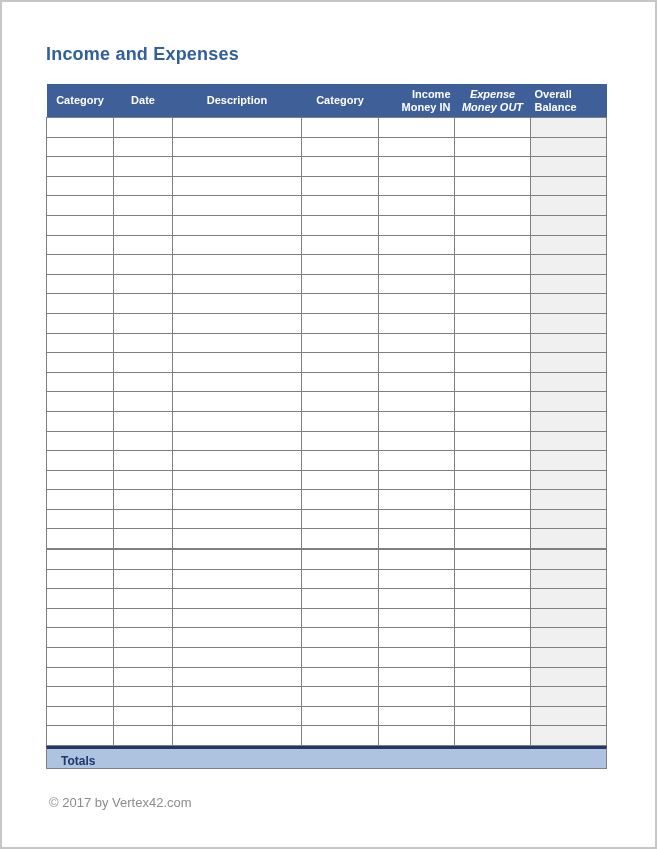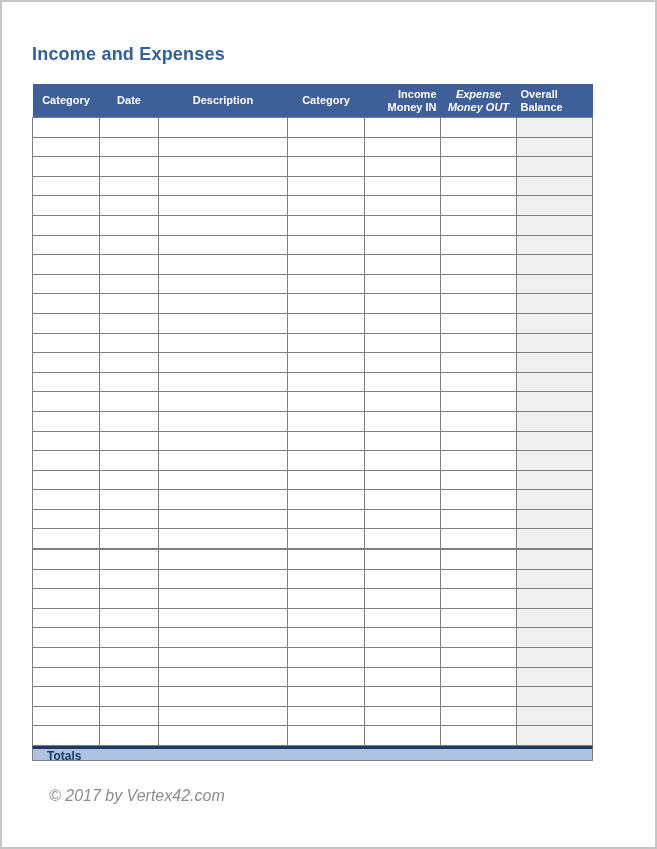"Income and Expenses" .content { padding: 0 30px -> 0 44px }
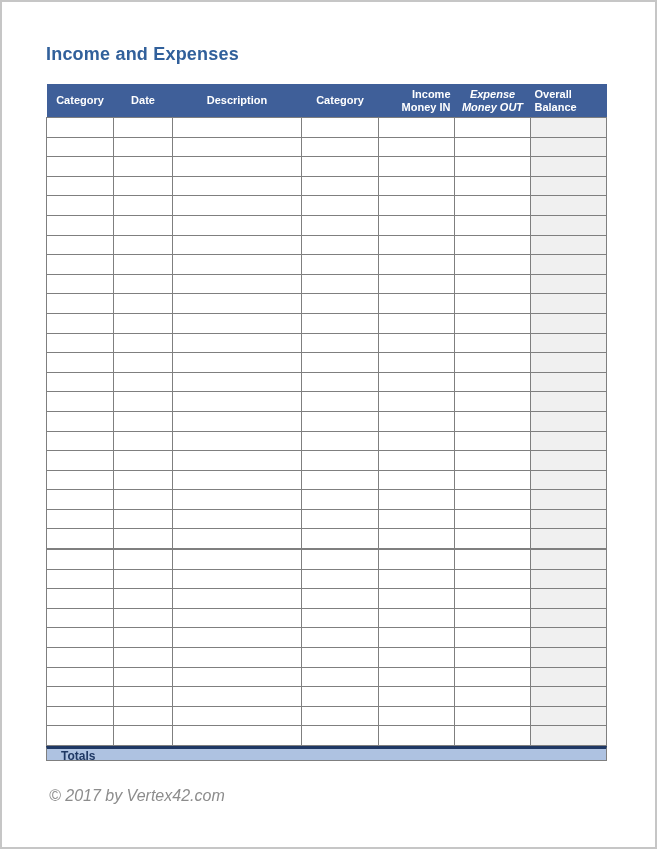"Totals" .totals { align-items: flex-start -> flex-end; height: 15px -> 23px }
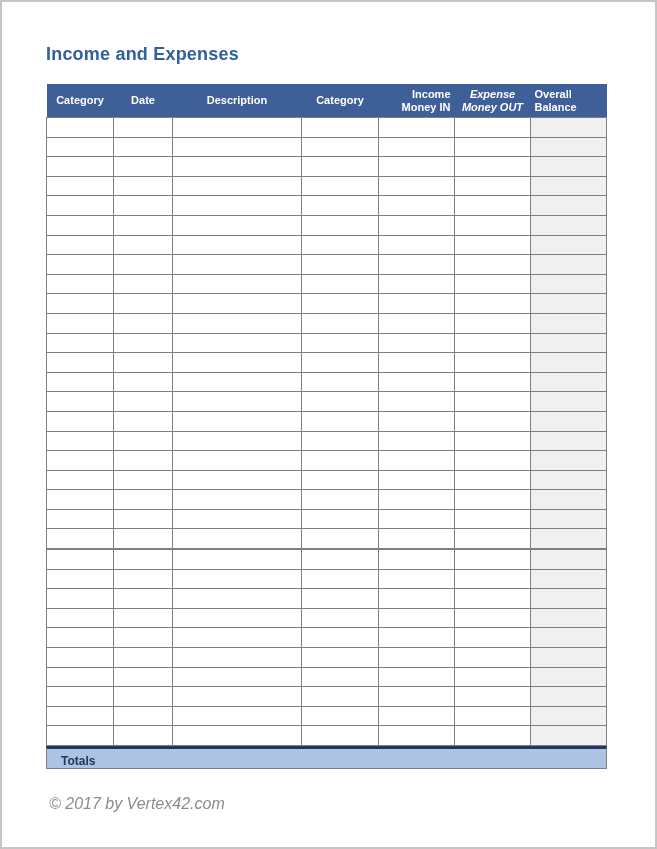"© 2017 by Vertex42.com" .footer { font-size: 16px -> 13px; font-style: italic -> none }
